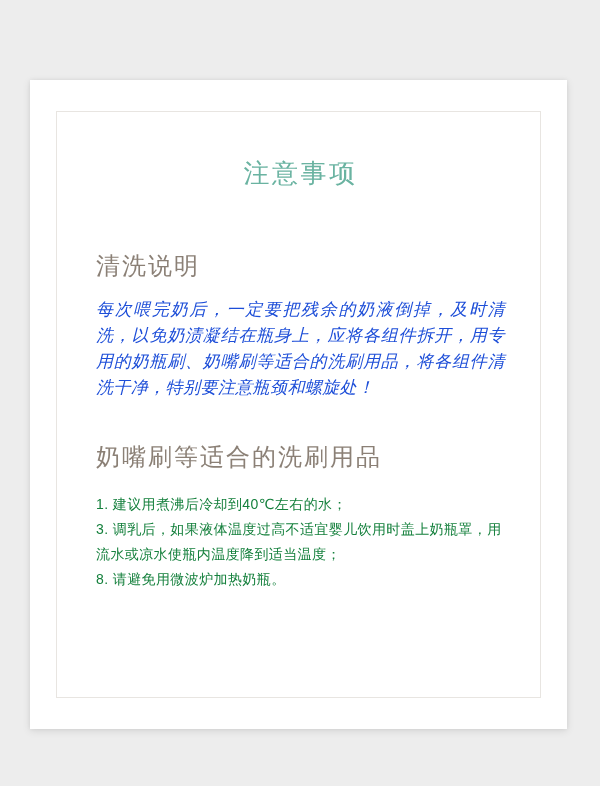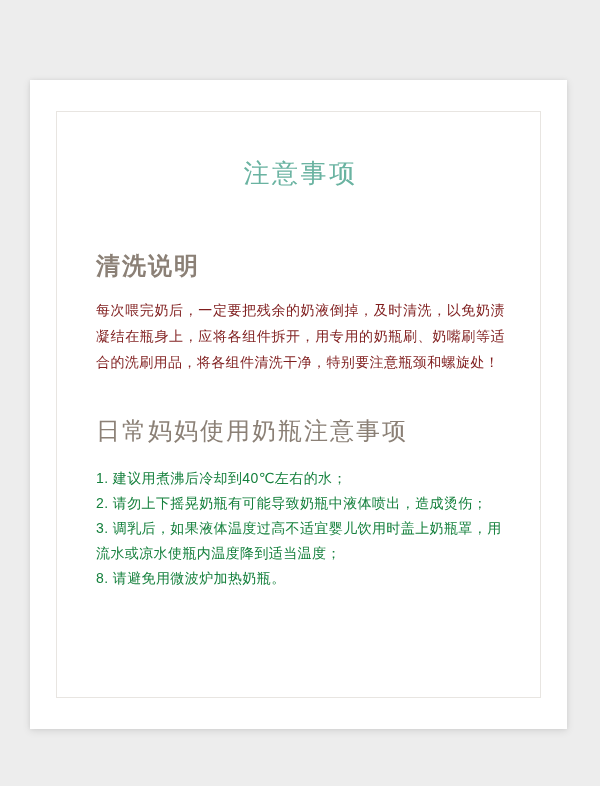"清洗说明" .heading-cleaning { font-weight: bold -> none }
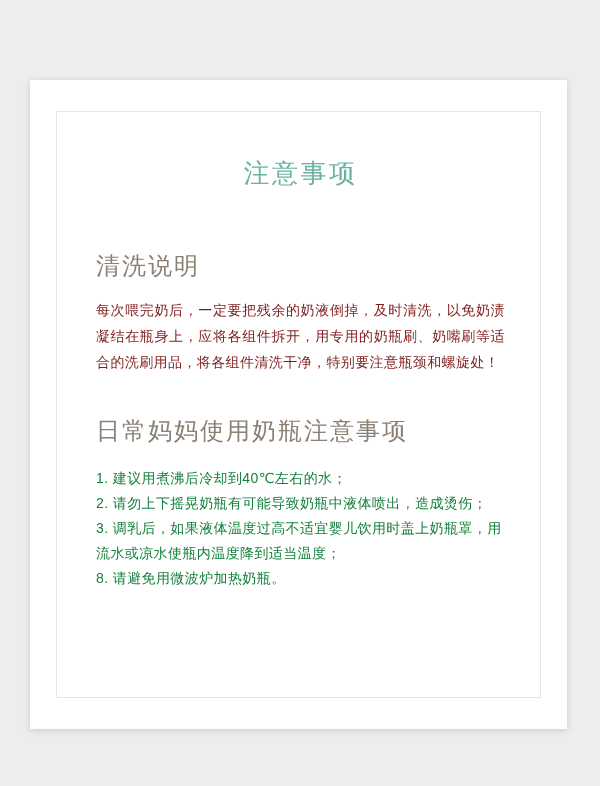"每次喂完奶后，一定要把残余的奶液倒掉，及时清洗，以免奶渍凝结在瓶身上，应将各组件" .body-paragraph { color: #7f1d1d -> #1d4ed8; font-size: 14px -> 17px; font-style: none -> italic }
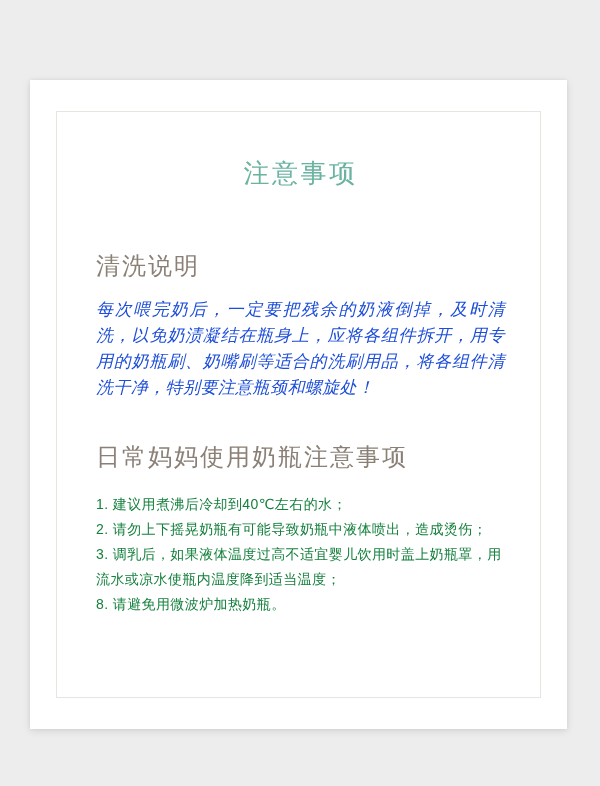"日常妈妈使用奶瓶注意事项" div.section-heading { text: 日常妈妈使用奶瓶注意事项 -> 奶嘴刷等适合的洗刷用品 }
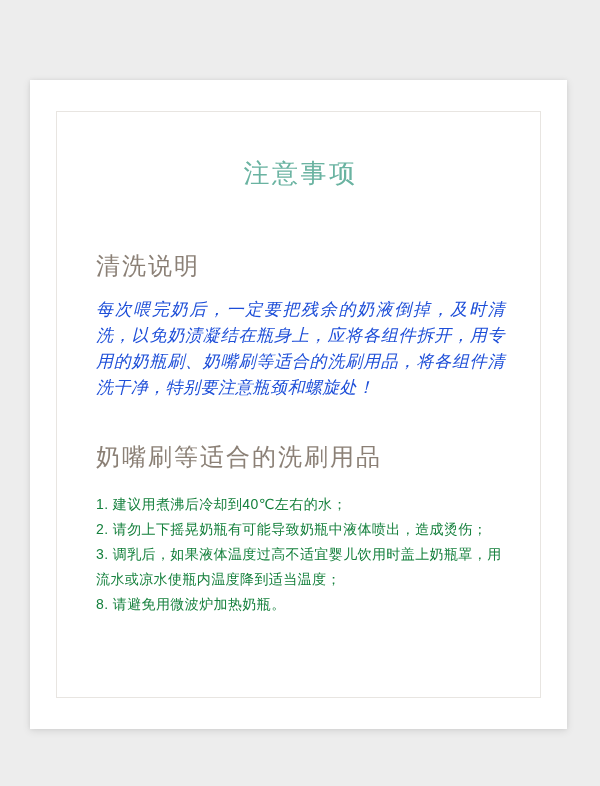"2. 请勿上下摇晃奶瓶有可能导致奶瓶中液体喷出，造成烫伤；" div.notice-list-item { html: <div>2. 请勿上下摇晃奶瓶有可能导致奶瓶中液体喷出，造成烫伤；</div> -> none }
